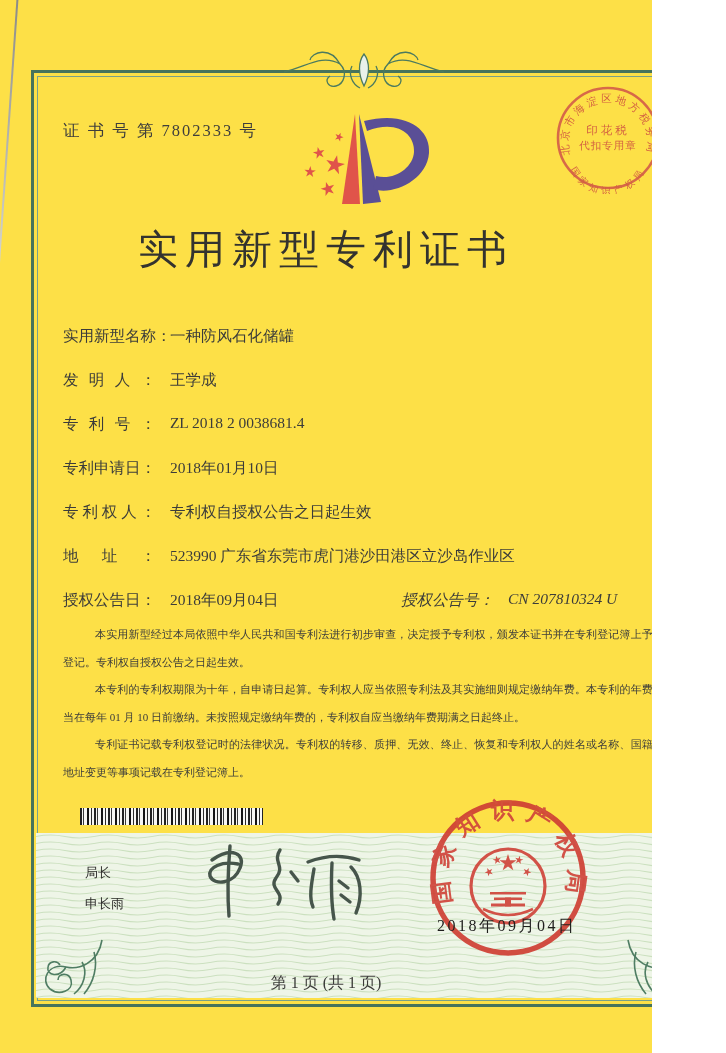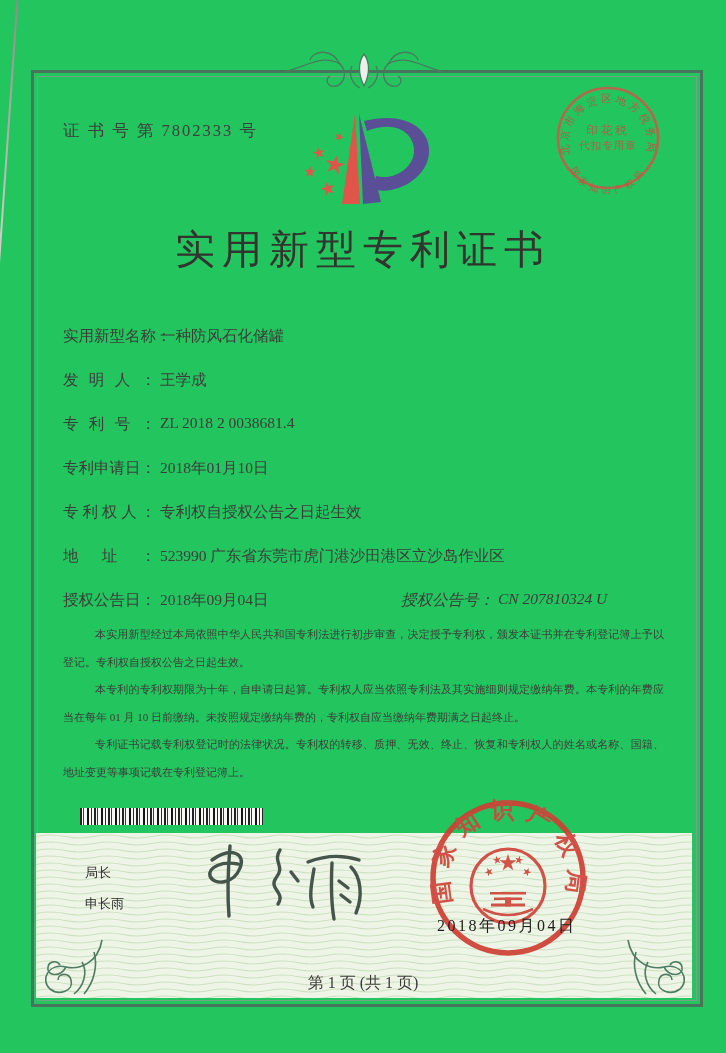"证 书 号 第 7802333" .page { background: #22c55e -> #fde047; width: 726px -> 652px }
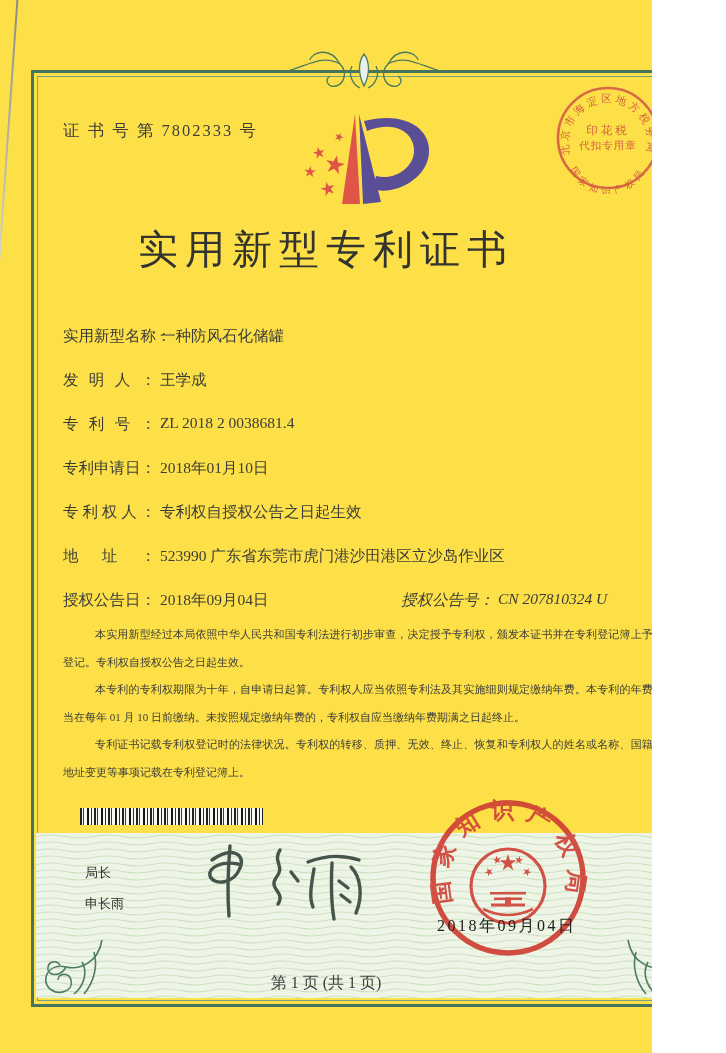"一种防风石化储罐" .fvalue { margin-left: none -> 10px }
